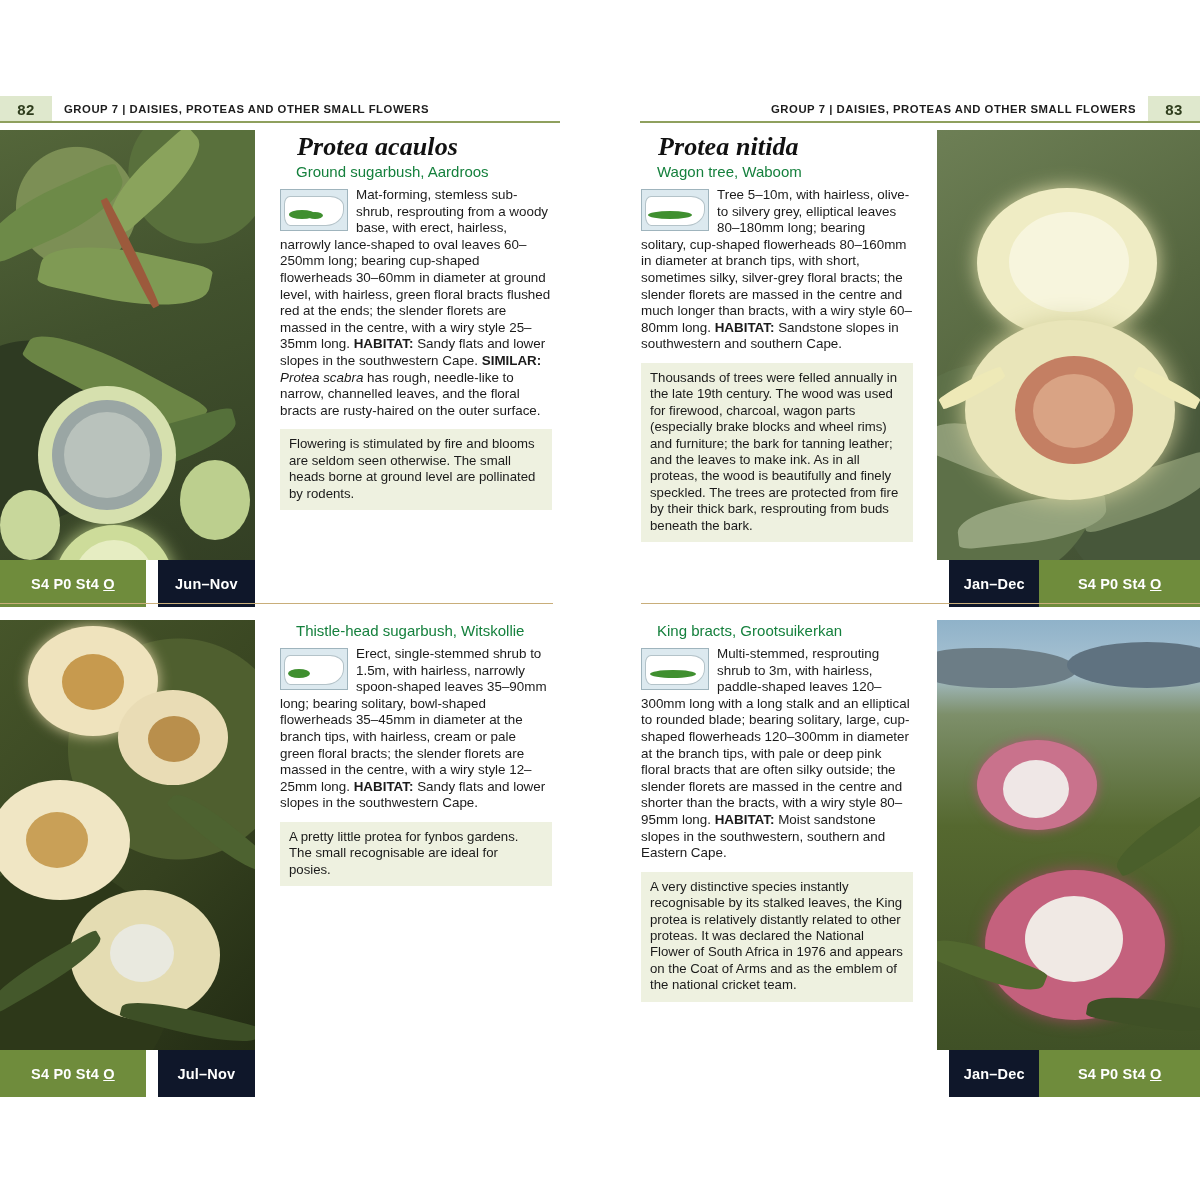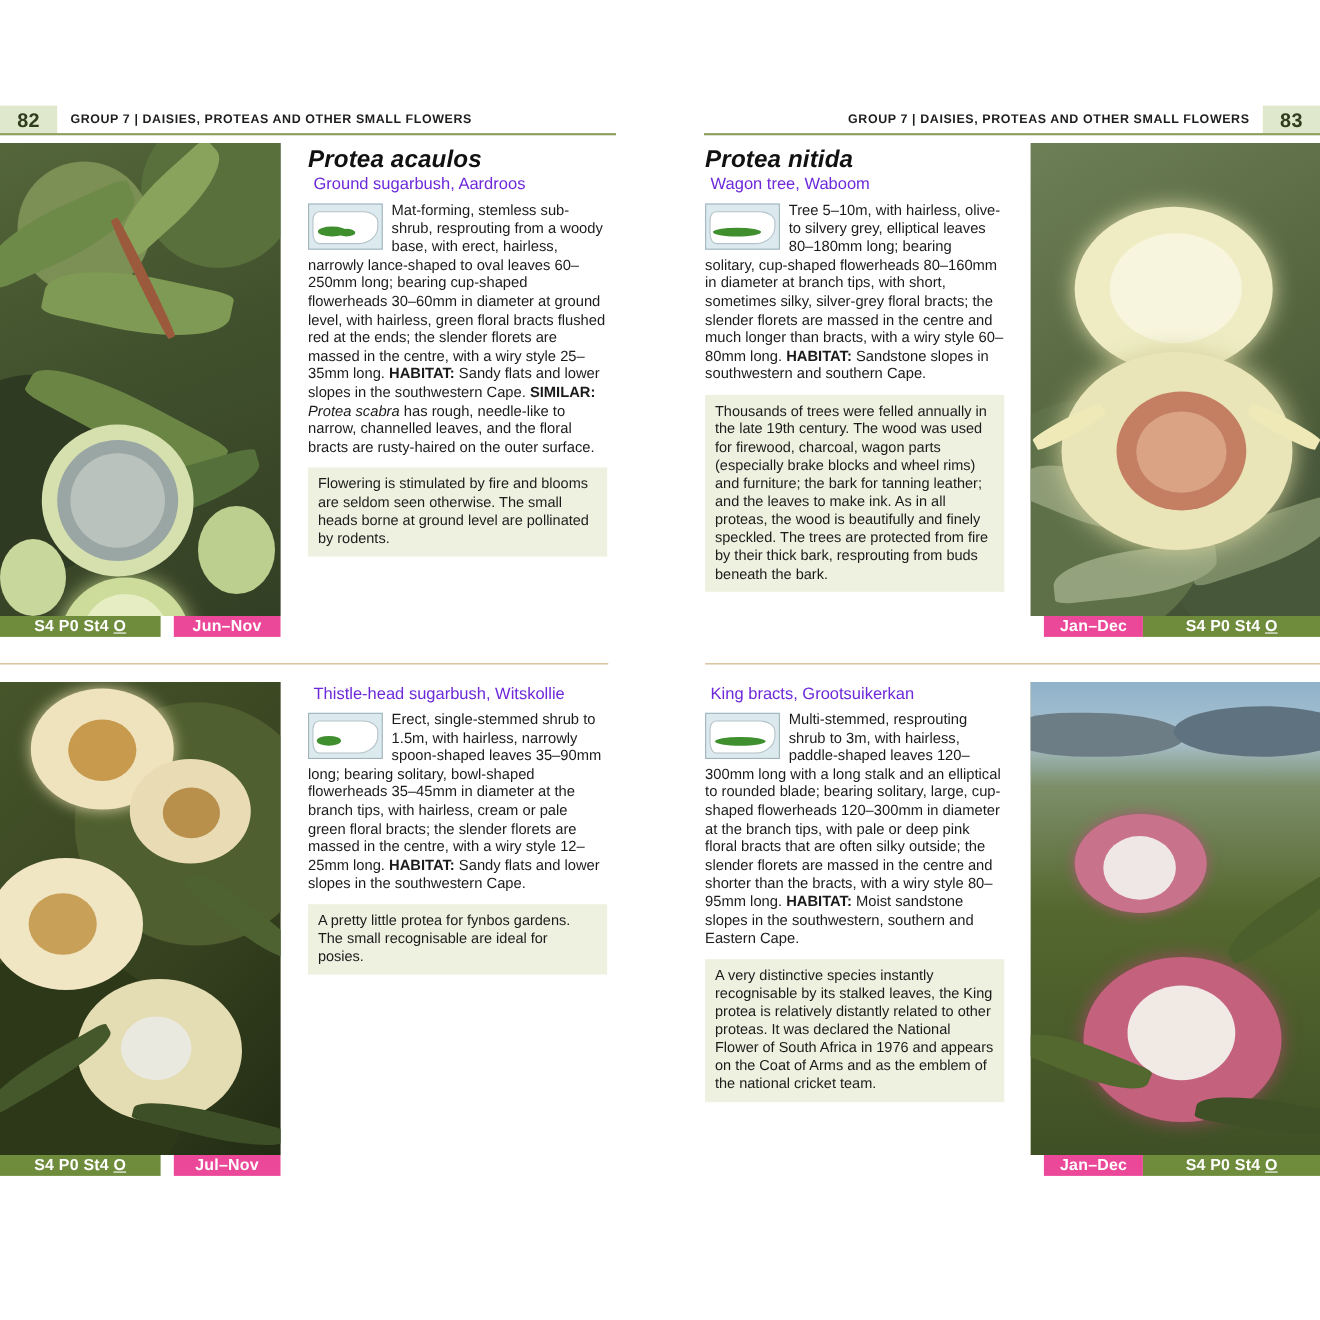"82" .folio { font-size: 18px -> 15px }
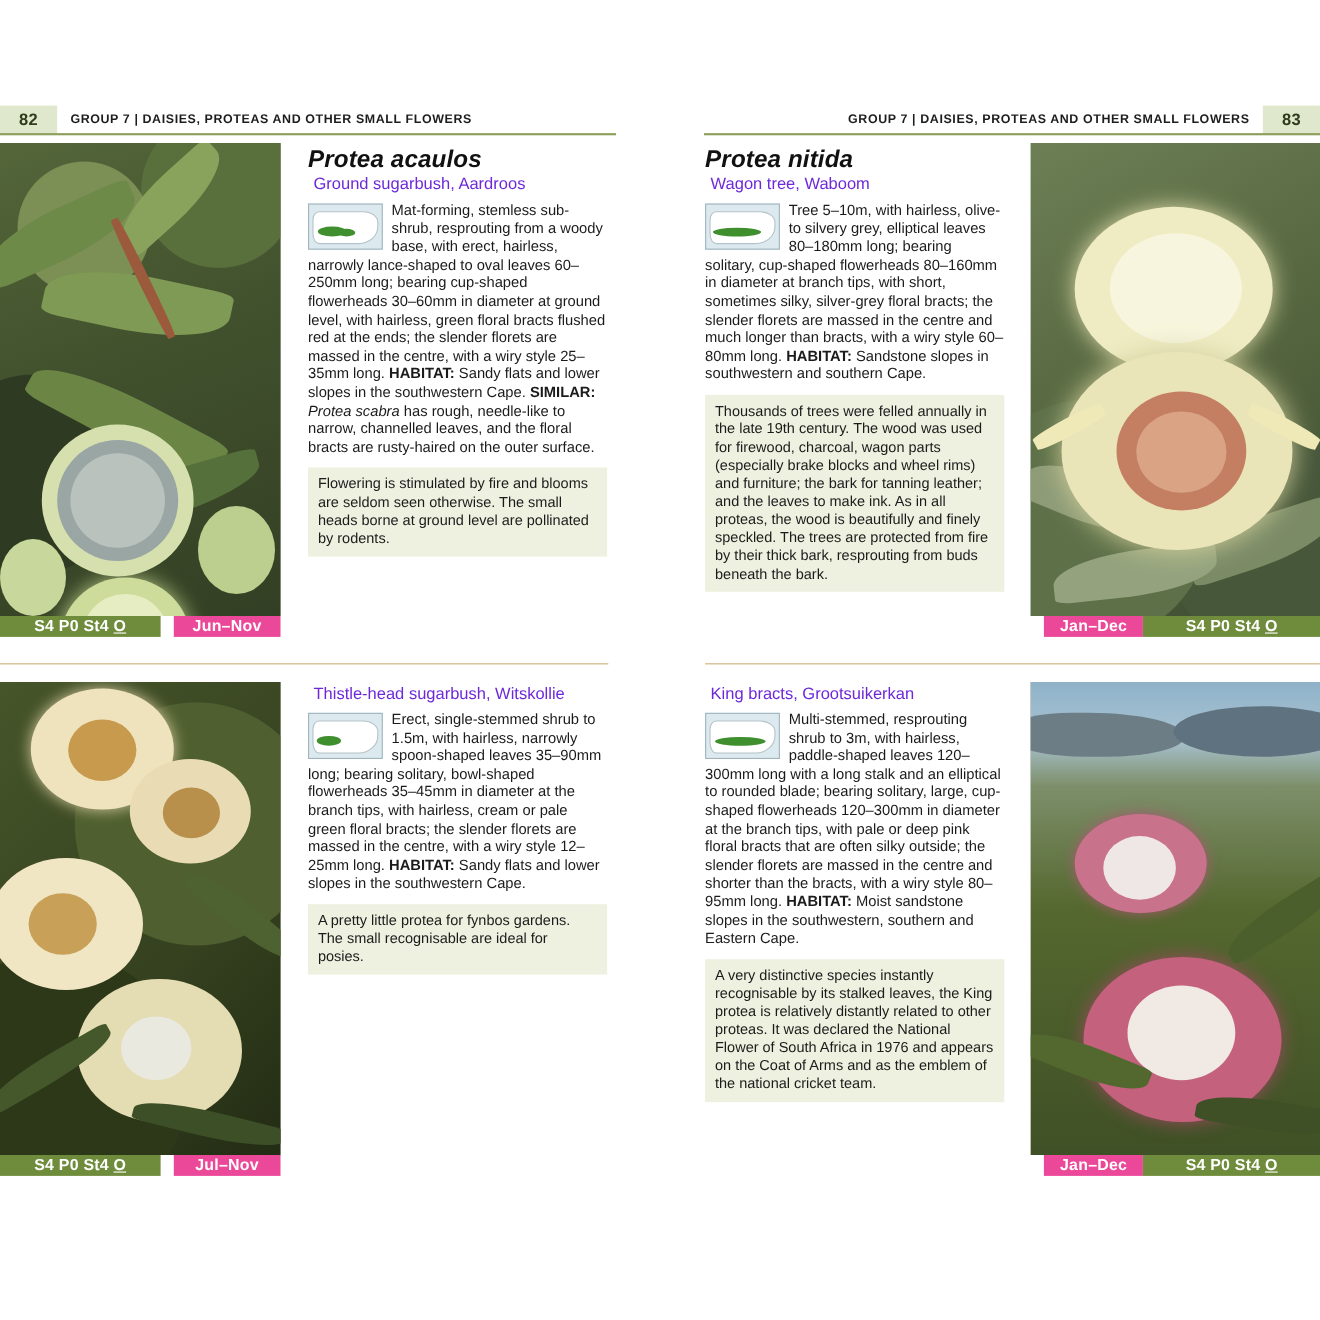"Protea acaulos" .sci-name { font-family: Liberation Sans, sans-serif -> Liberation Serif, serif; font-size: 22px -> 26px; margin: 0 0 1px 0 -> 0 0 1px 17px }
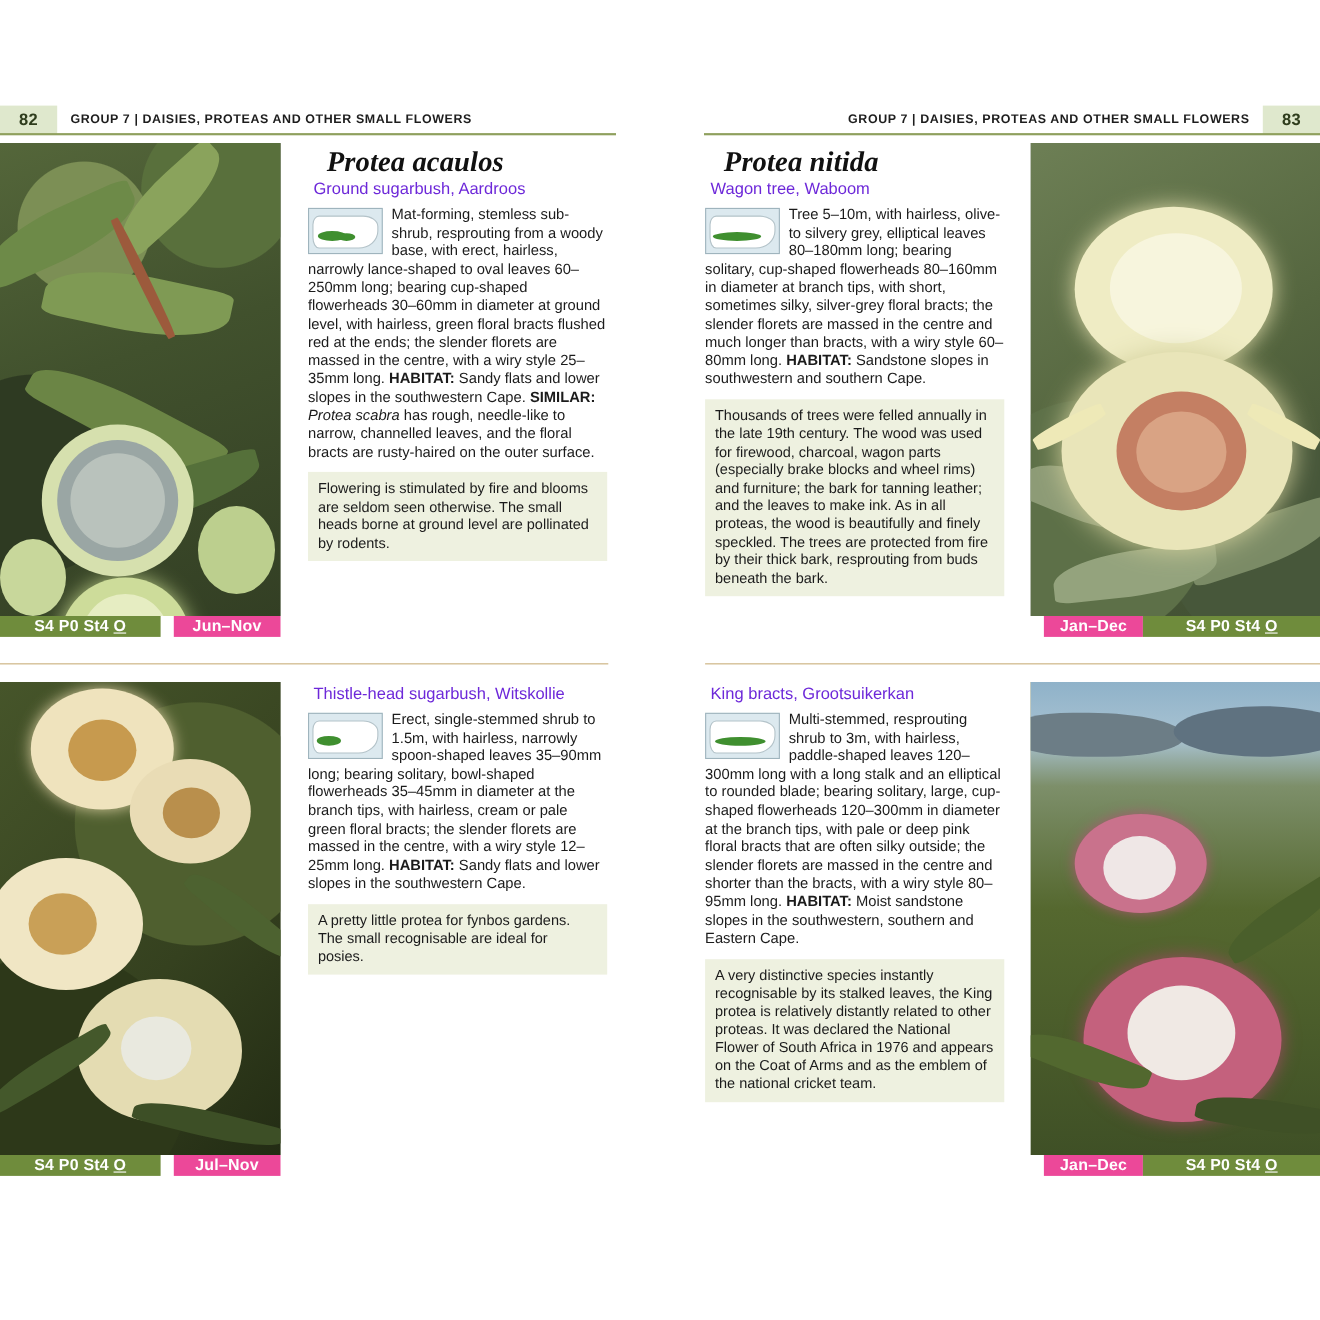"Ground sugarbush, Aardroos" .common-name { color: #6d28d9 -> #15803d; margin: 0 0 7px 5px -> 0 0 7px 16px }
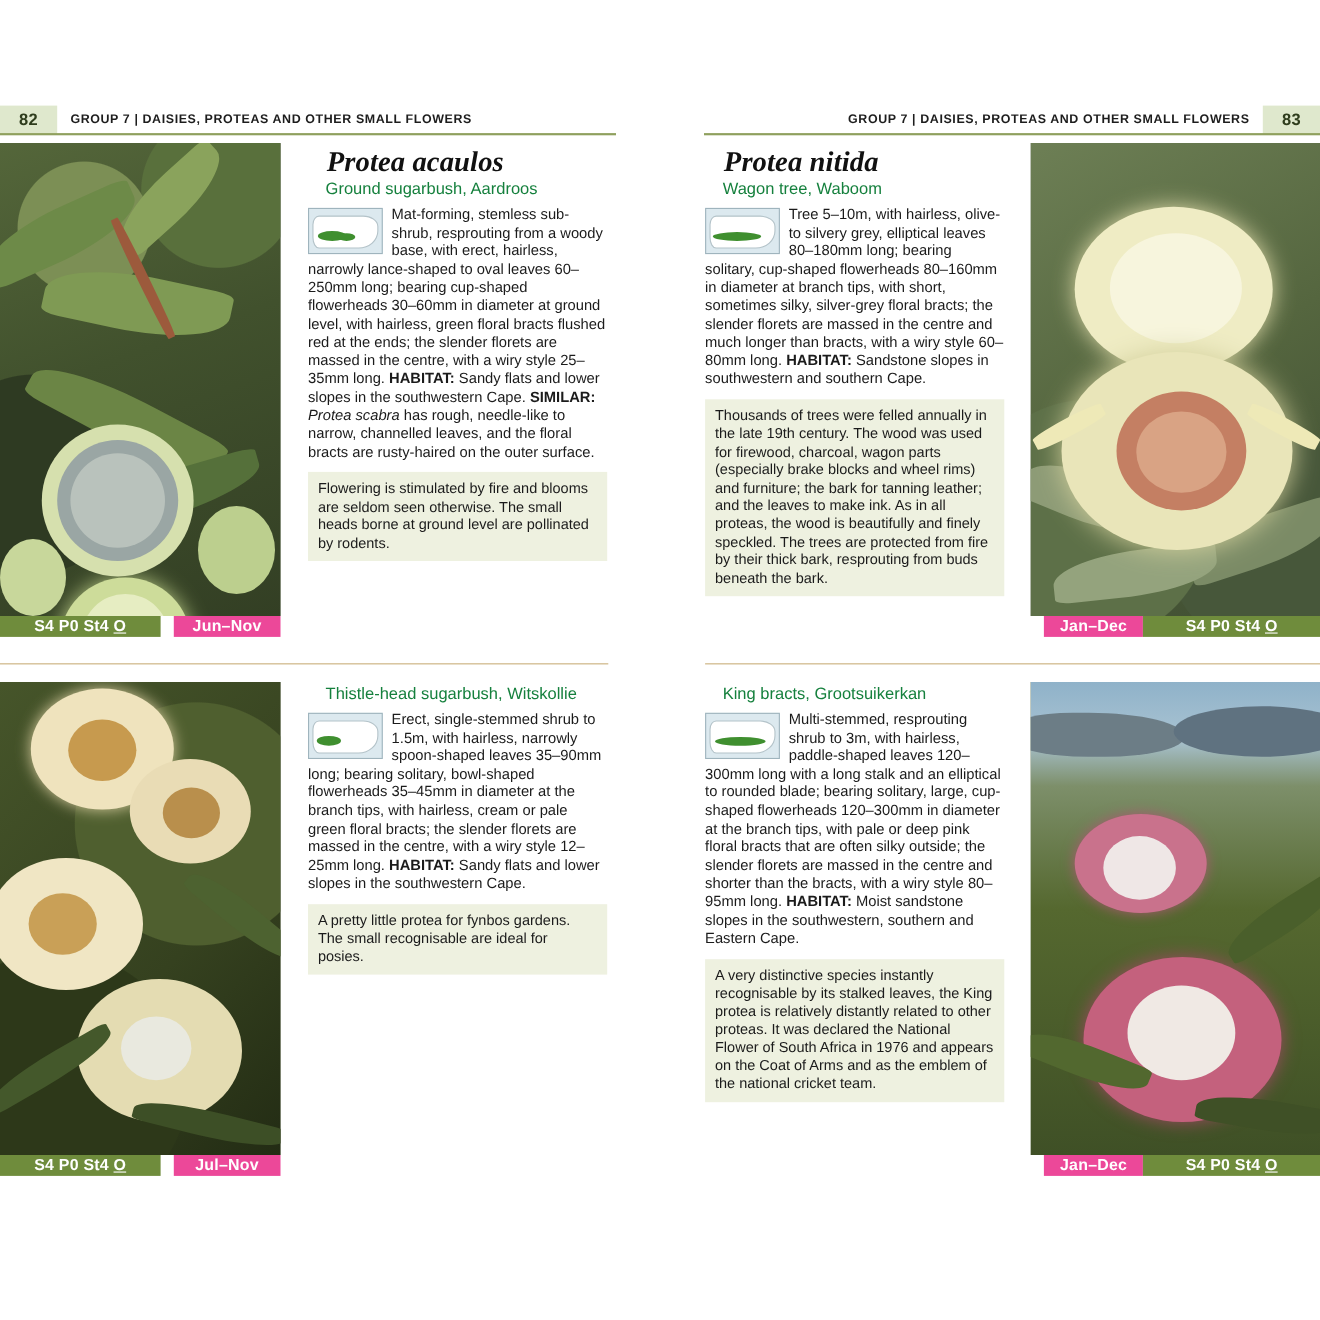"S4 P0 St4 O" .footbar { height: 19px -> 47px }
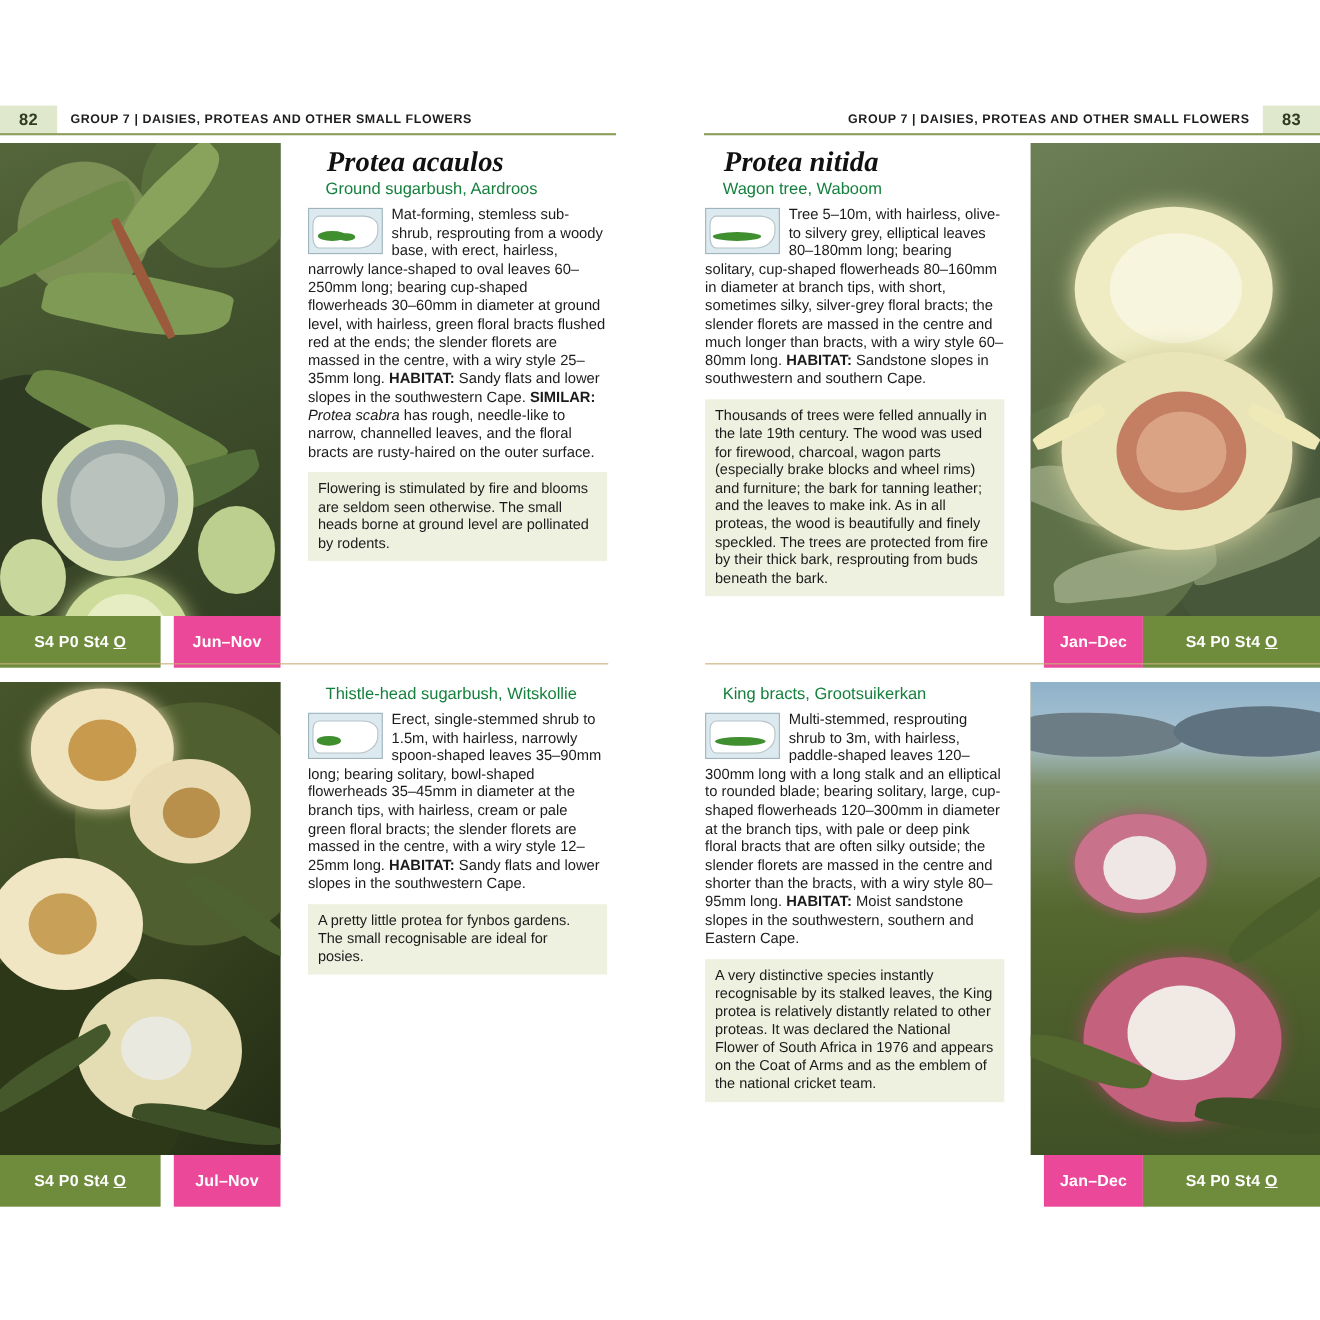"Jun–Nov" .fb-months { background: #ec4899 -> #0f172a }
